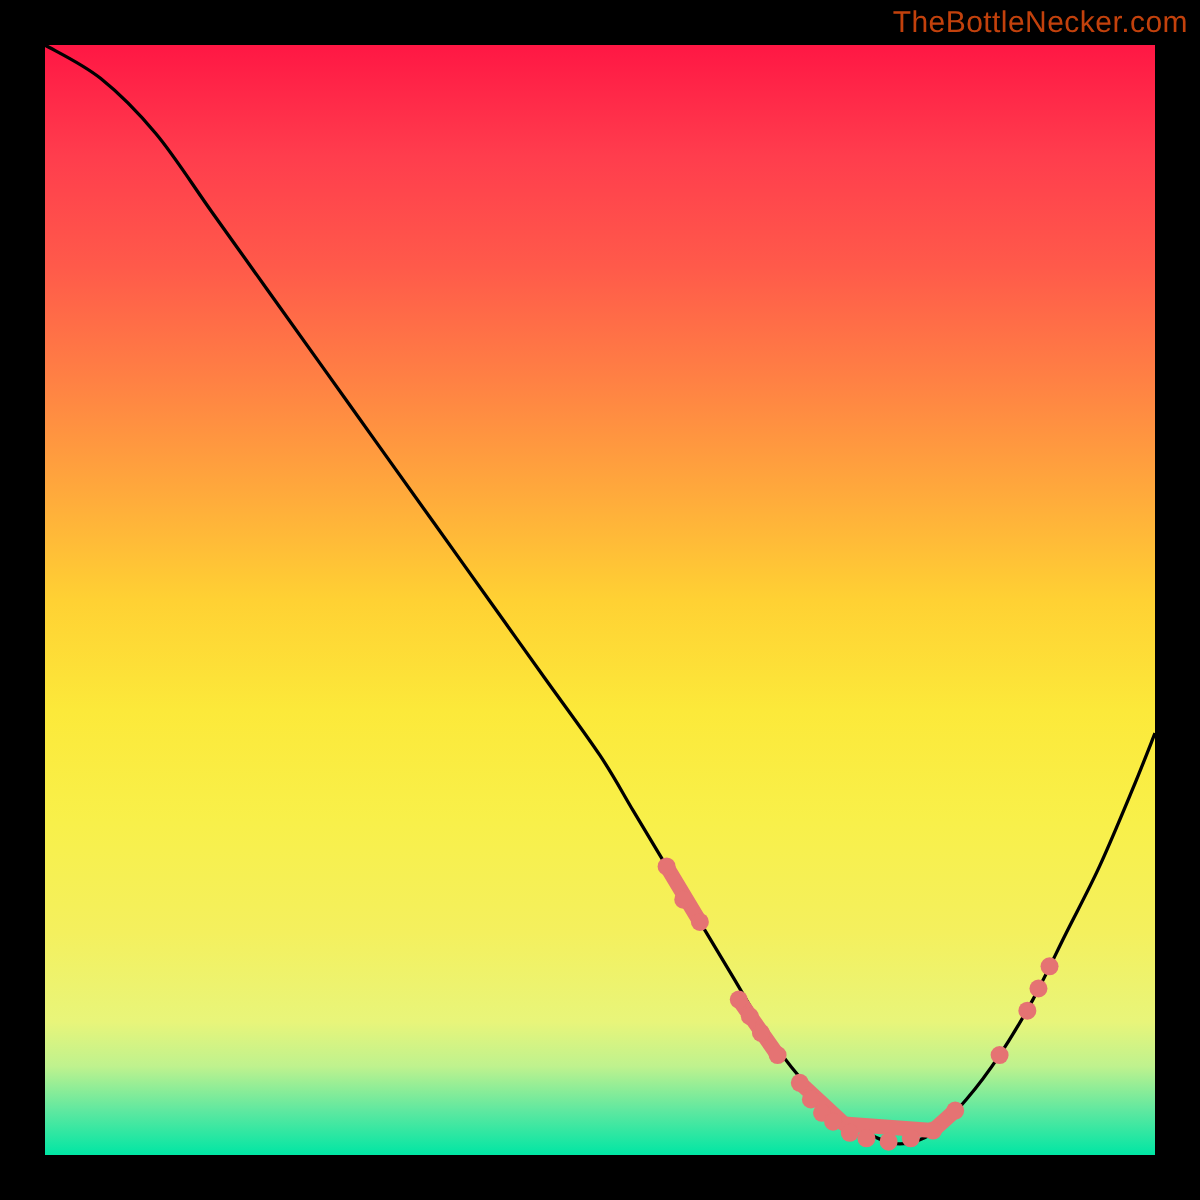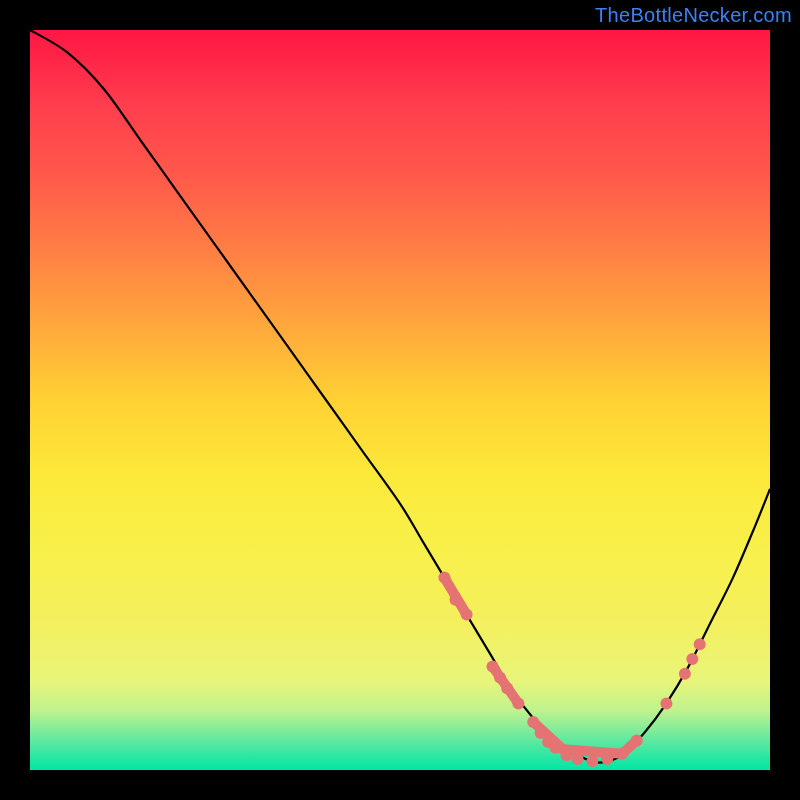"TheBottleNecker.com" .watermark { color: #3b82f6 -> #c2410c }
